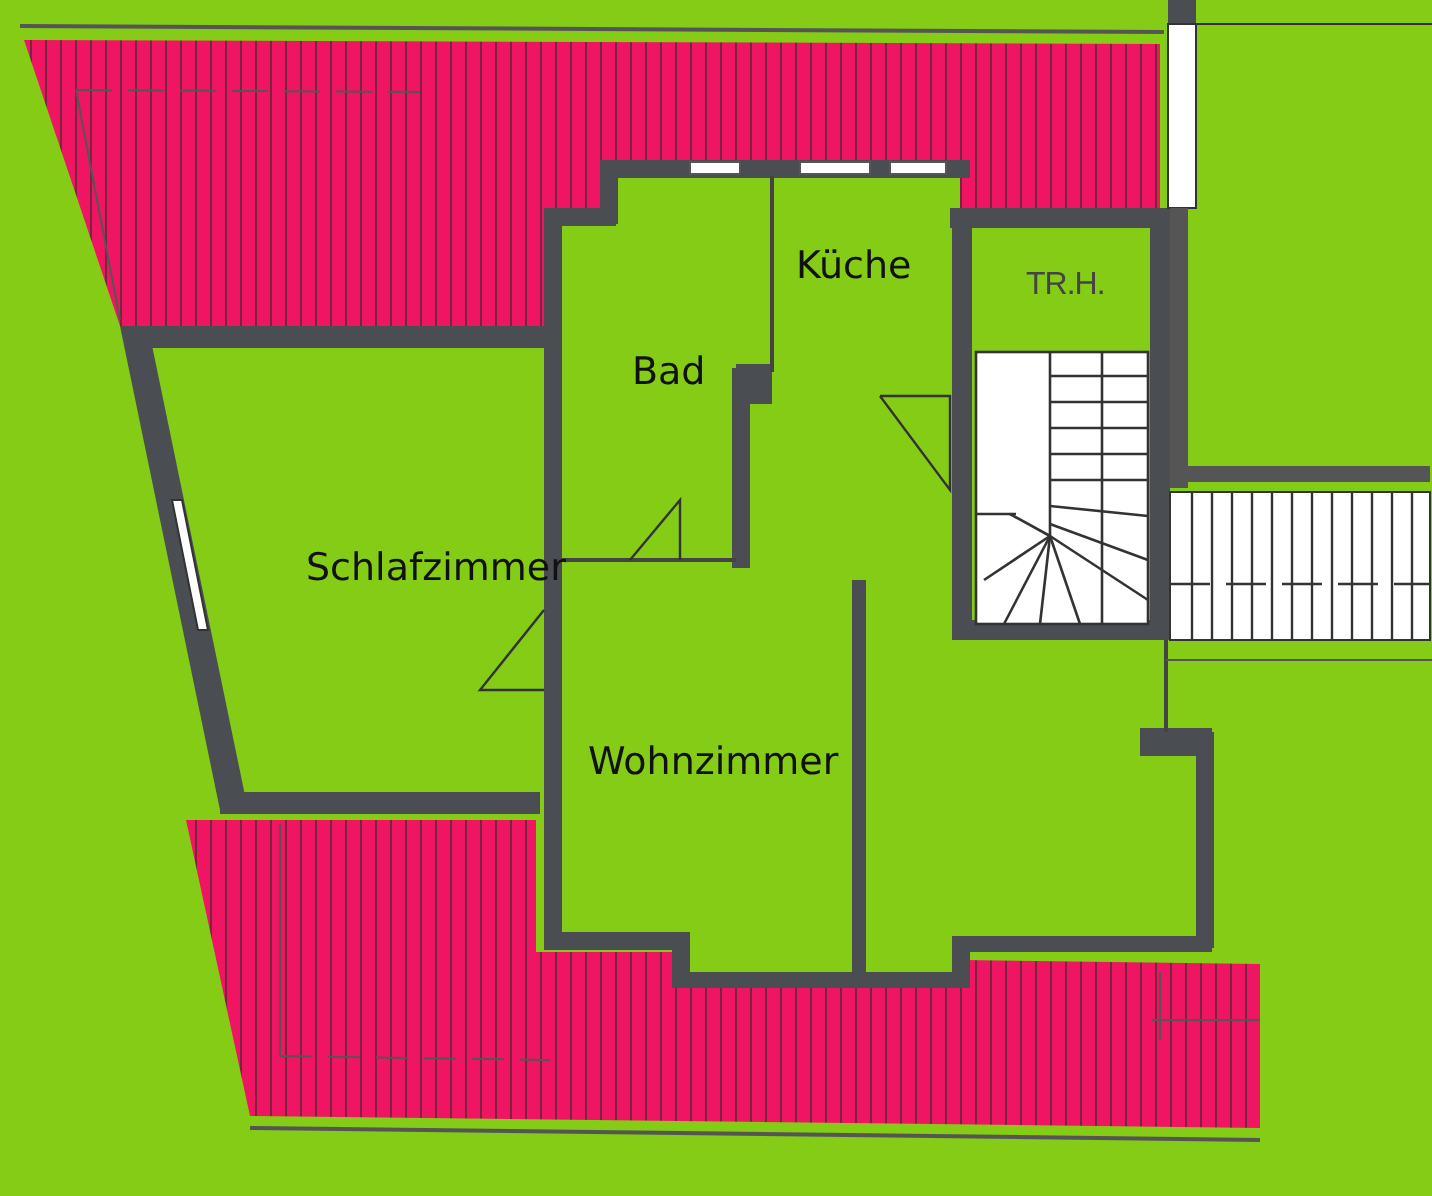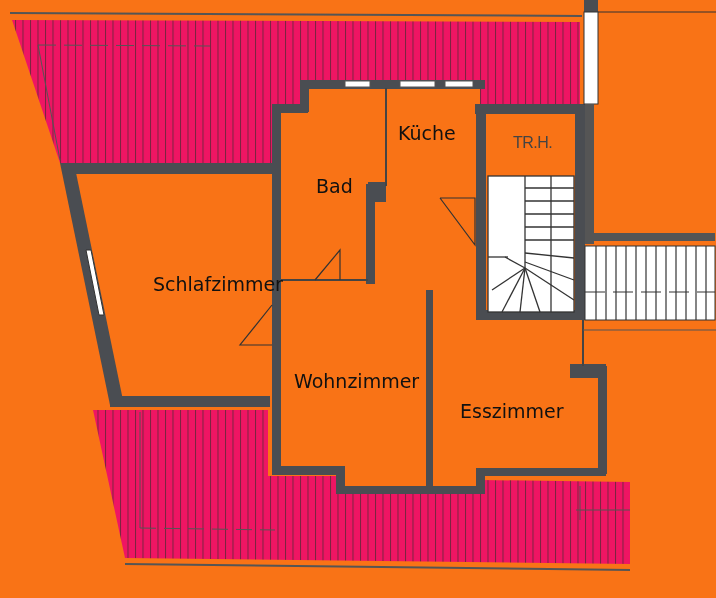"Küche" #plan { background: #f97316 -> #84cc16 }
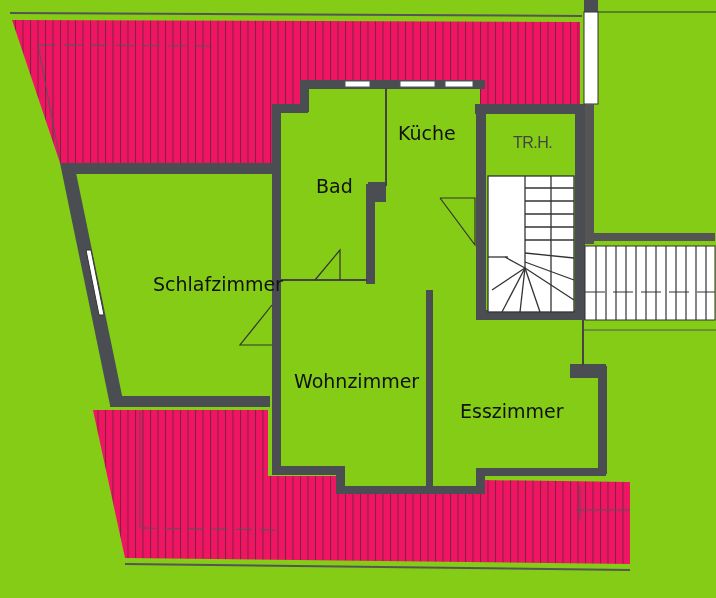"Esszimmer" div.lbl { html: <div>Esszimmer</div> -> none }
